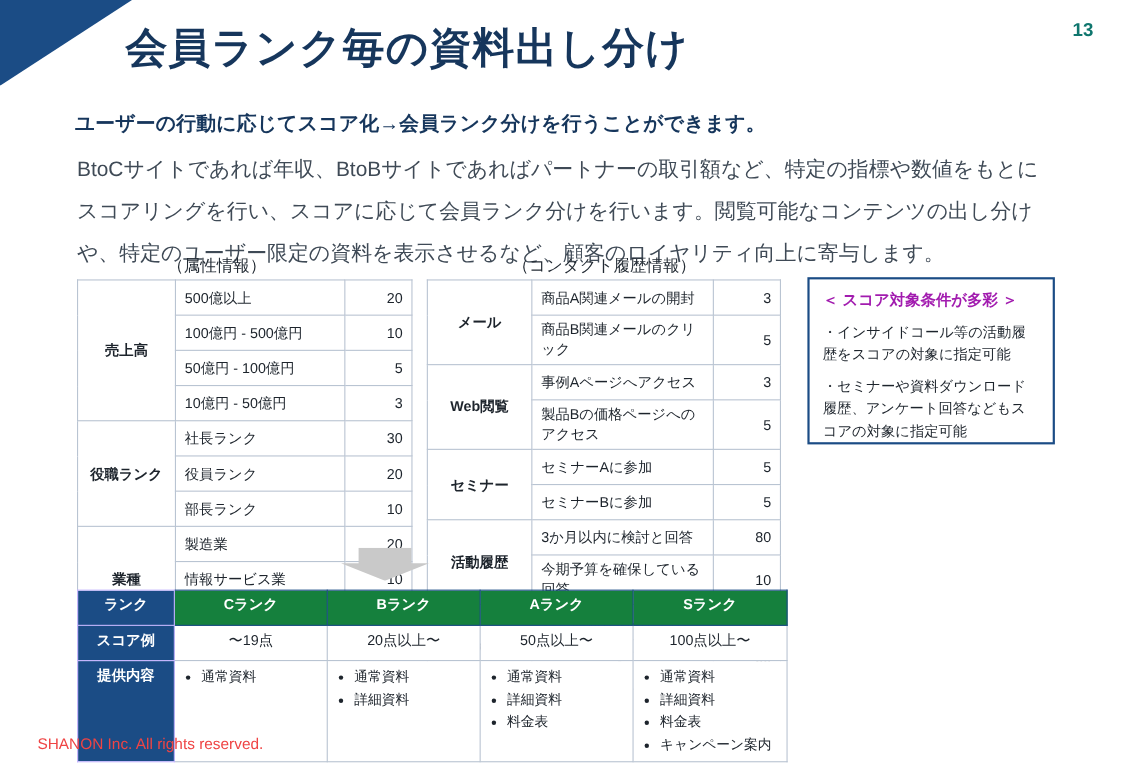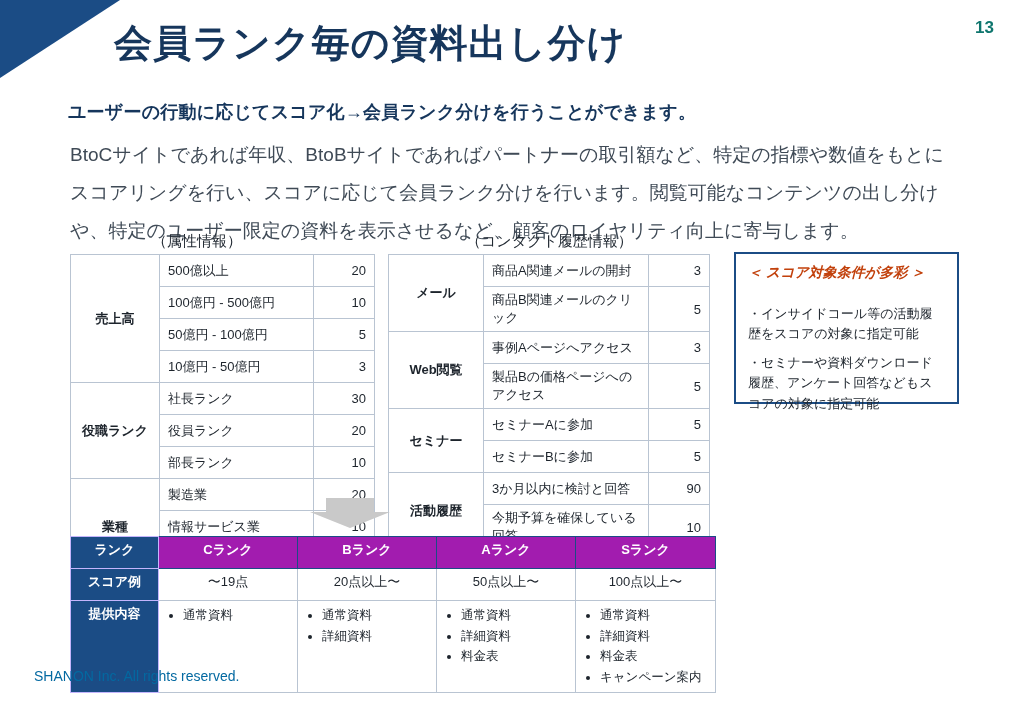"＜ スコア対象条件が多彩 ＞" .callout-title { color: #c2410c -> #a21caf; font-style: italic -> none; margin-bottom: 22px -> 10px }
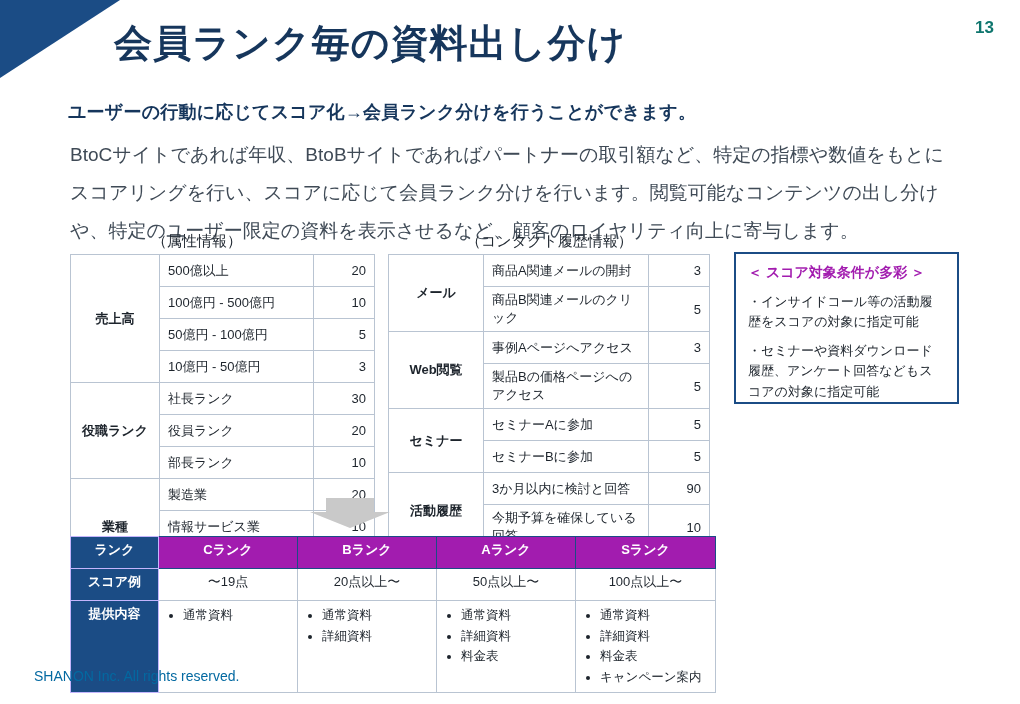"90" td.num { text: 90 -> 80 }
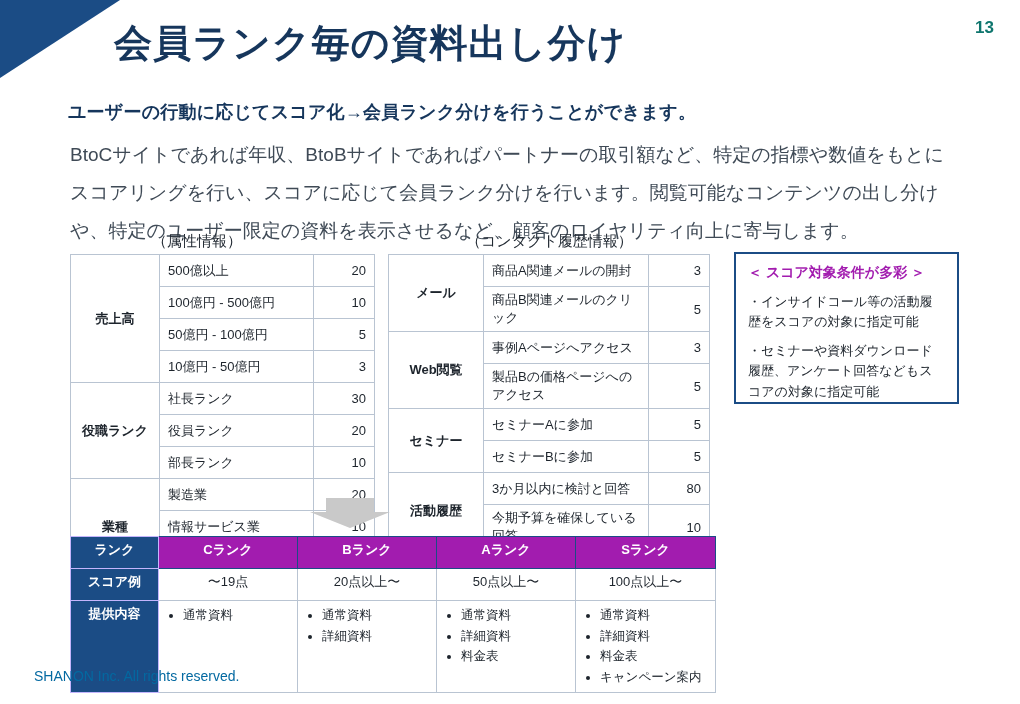"Cランク" .tbl-score td.hdr { background: #a21caf -> #15803d }
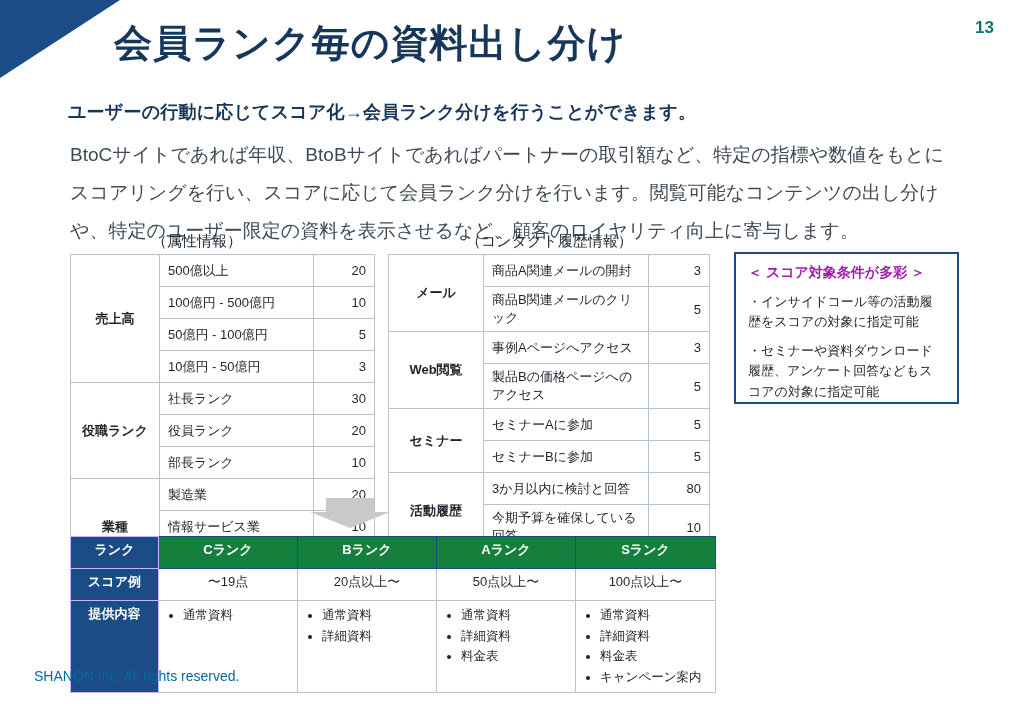"SHANON Inc. All rights reserved." .footer { color: #0369a1 -> #ef4444 }
